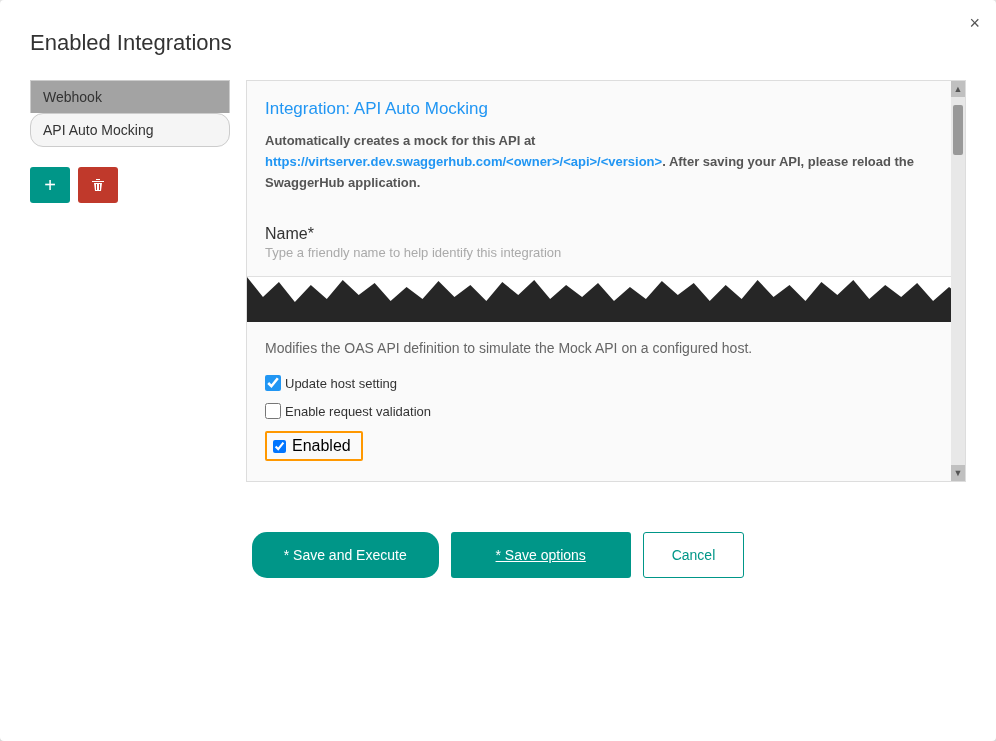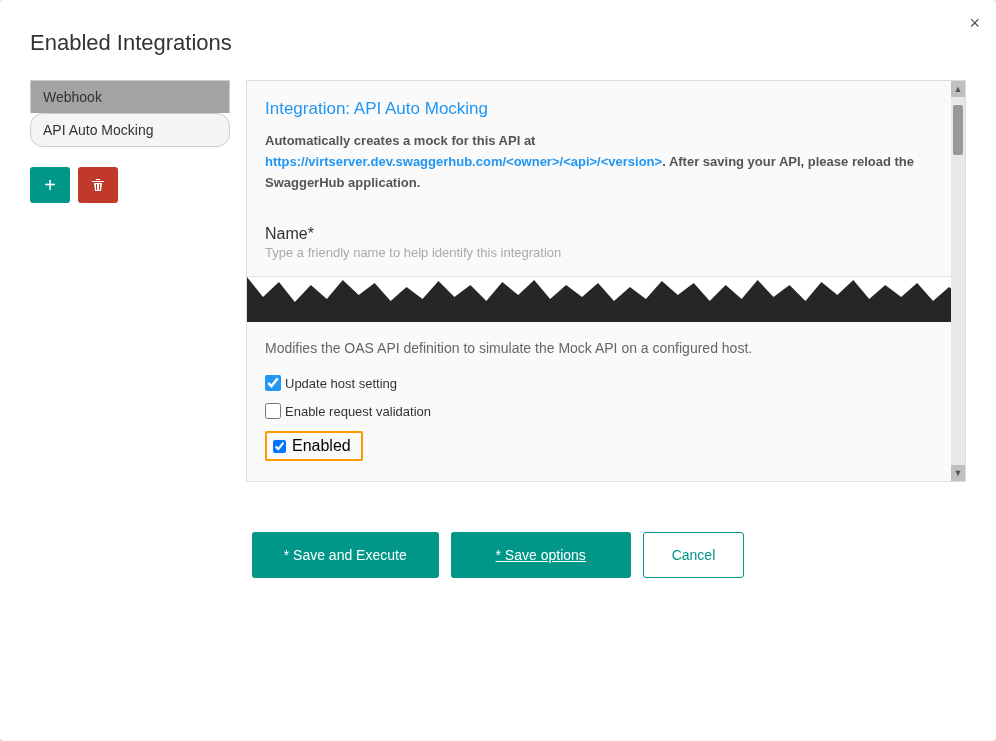"* Save and Execute" .btn-save-execute { border-radius: 3px -> 15px }
